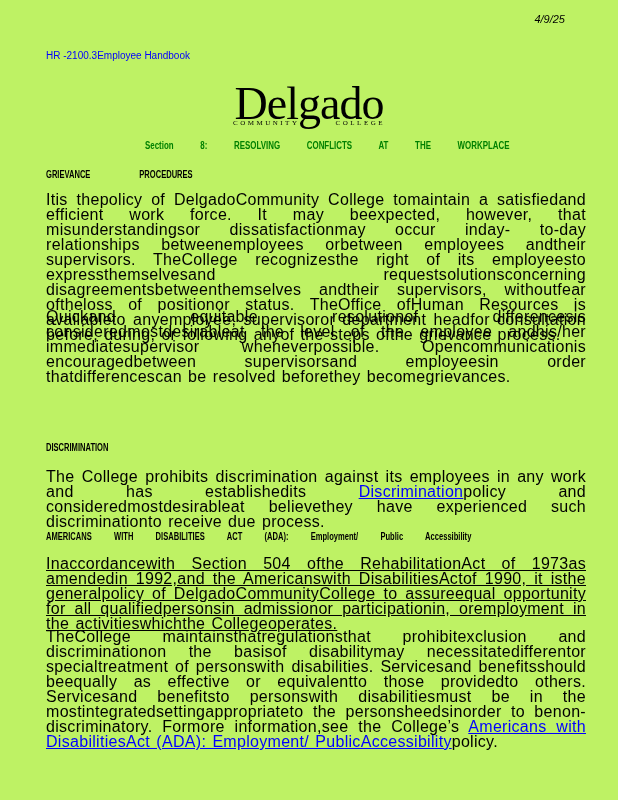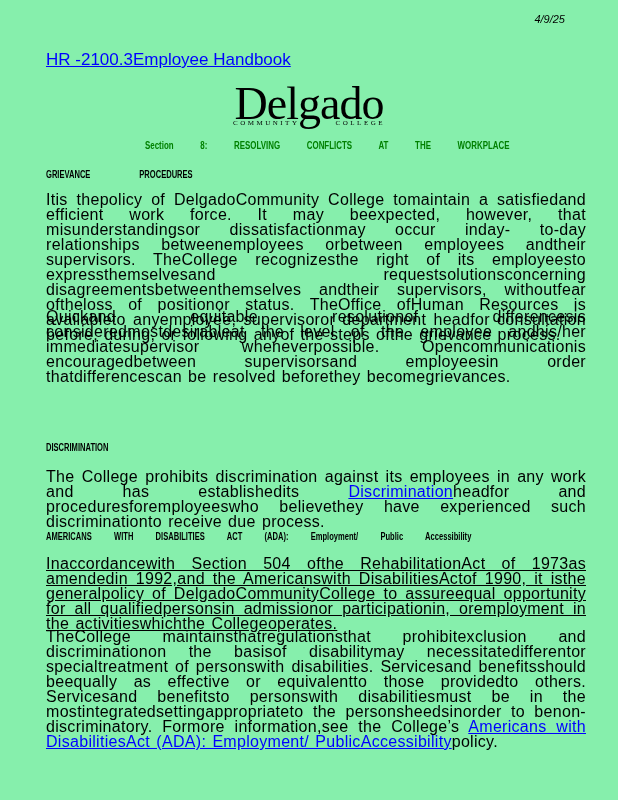"4/9/25" .page { background: #86efac -> #bef264 }
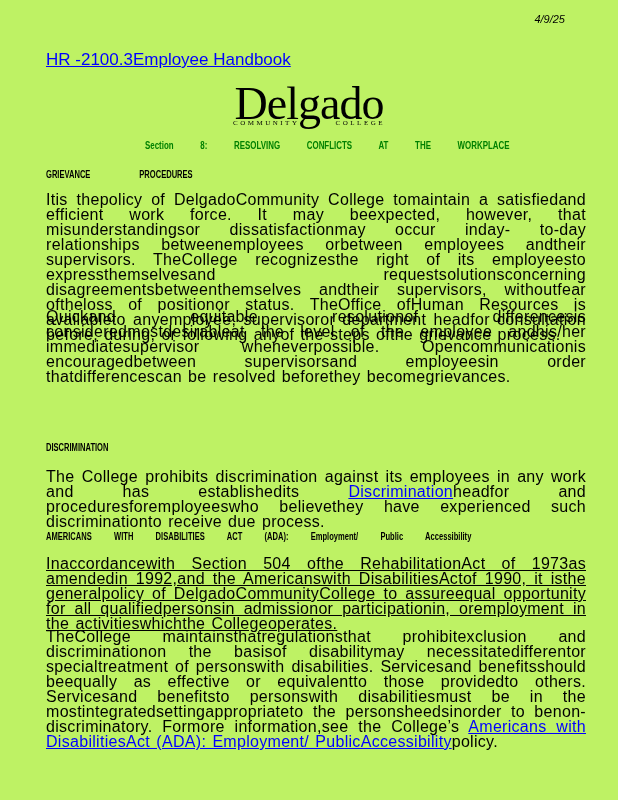"HR -2100.3Employee Handbook" .doc-ref { font-size: 17px -> 10px; text-decoration: underline -> none }
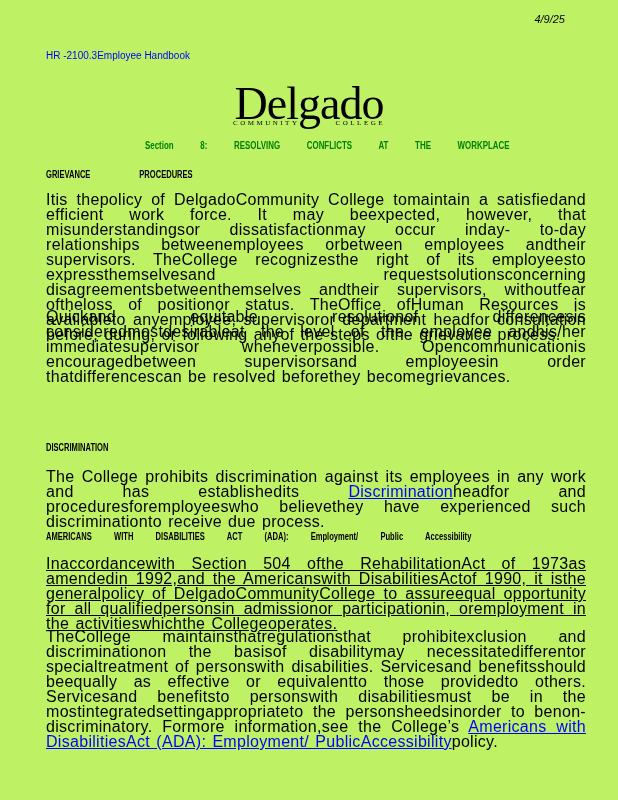"headfor and proceduresforemployeeswho" span { text: headfor and proceduresforemployeeswho -> policy and consideredmostdesirableat }
